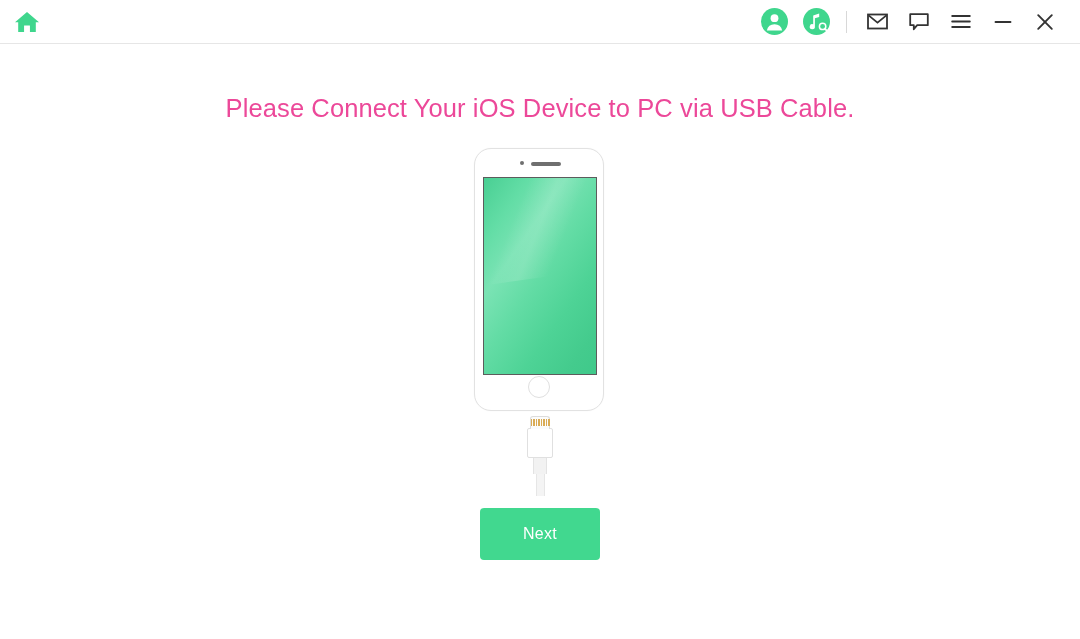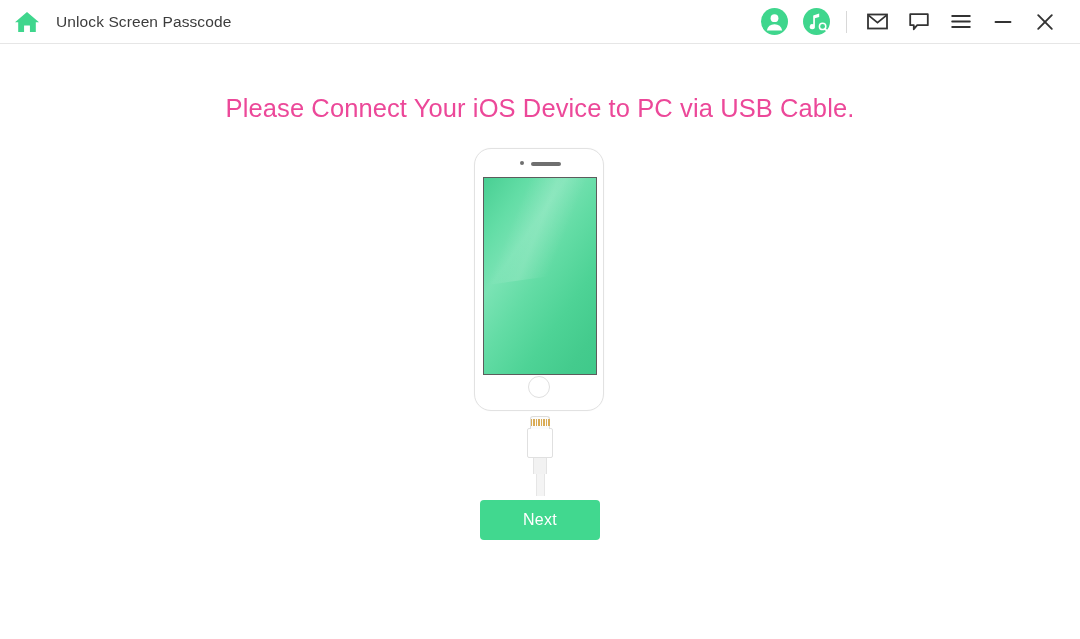"Unlock Screen Passcode" span.app-title { html: <span>Unlock Screen Passcode</span> -> none }
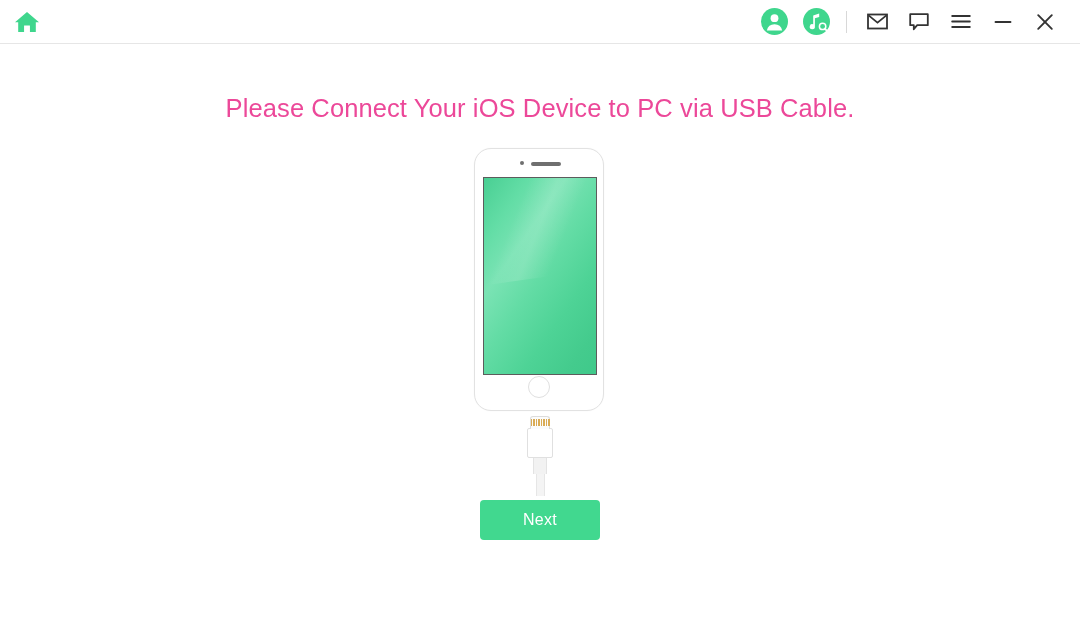"Next" .next-btn { height: 40px -> 52px; margin-top: 4px -> 12px }
